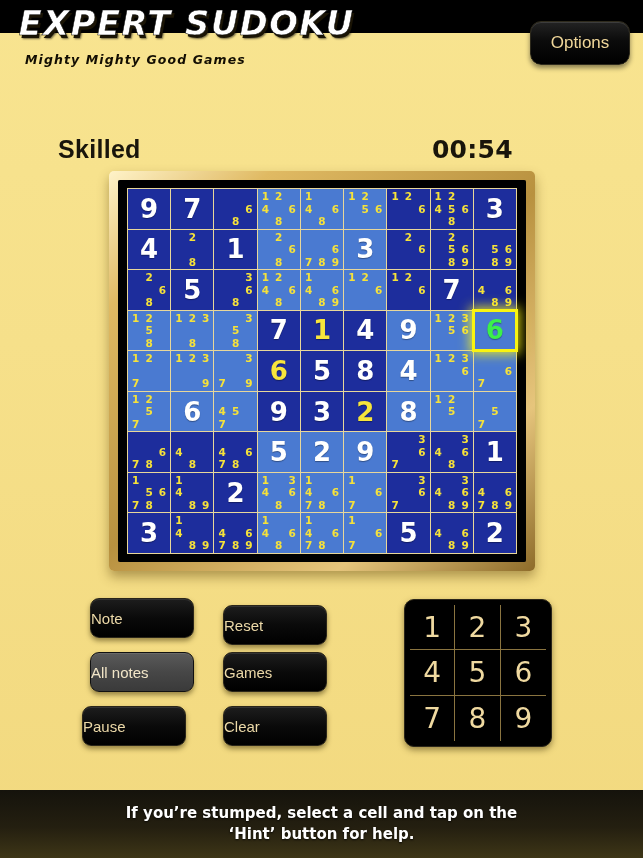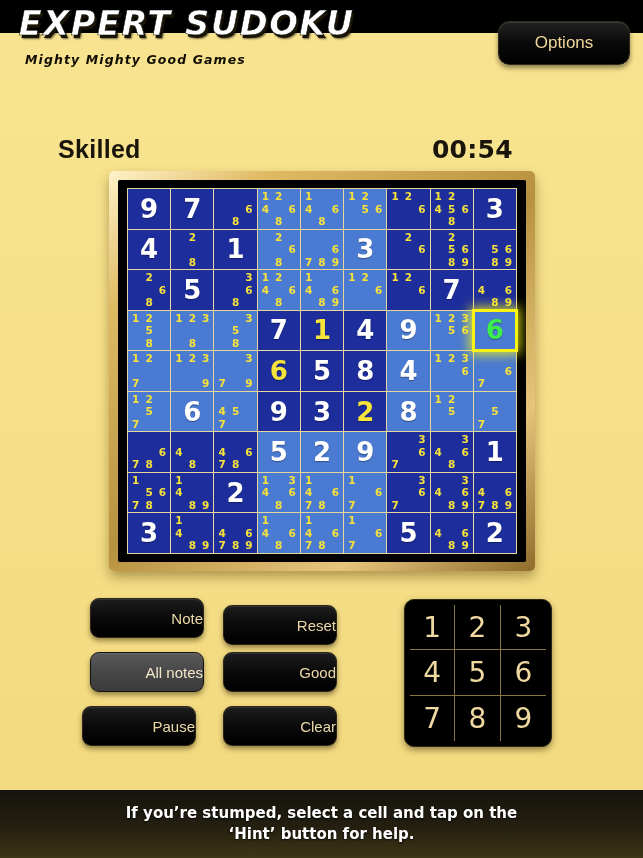"Options" #options-button { width: 132px -> 100px }
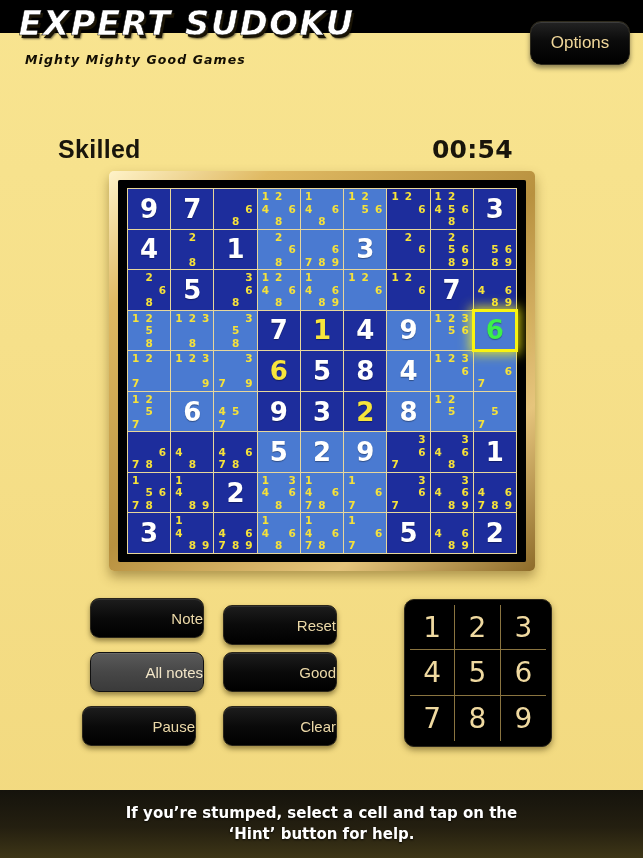"Note" .ctl-btn { justify-content: flex-end -> flex-start; width: 114px -> 104px }
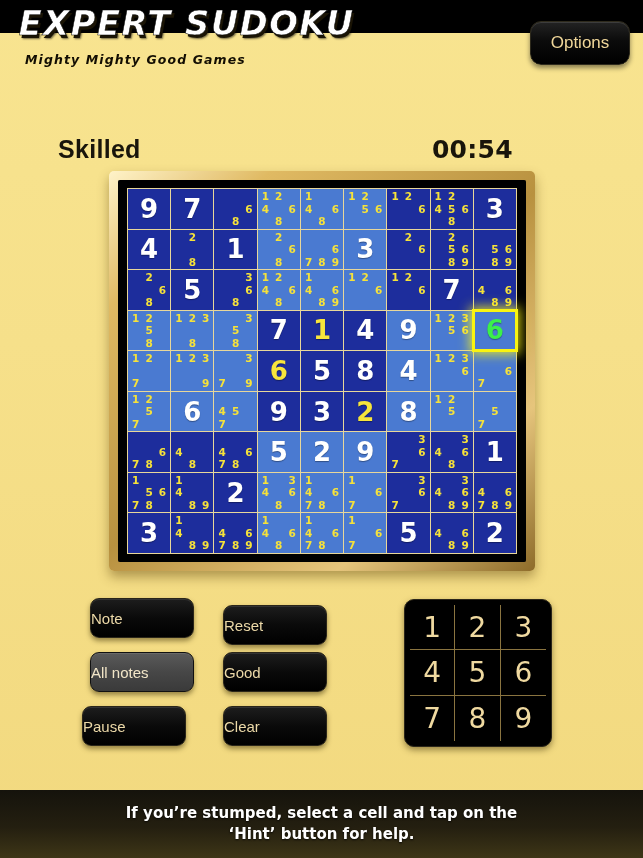"Good" span { text: Good -> Games }
